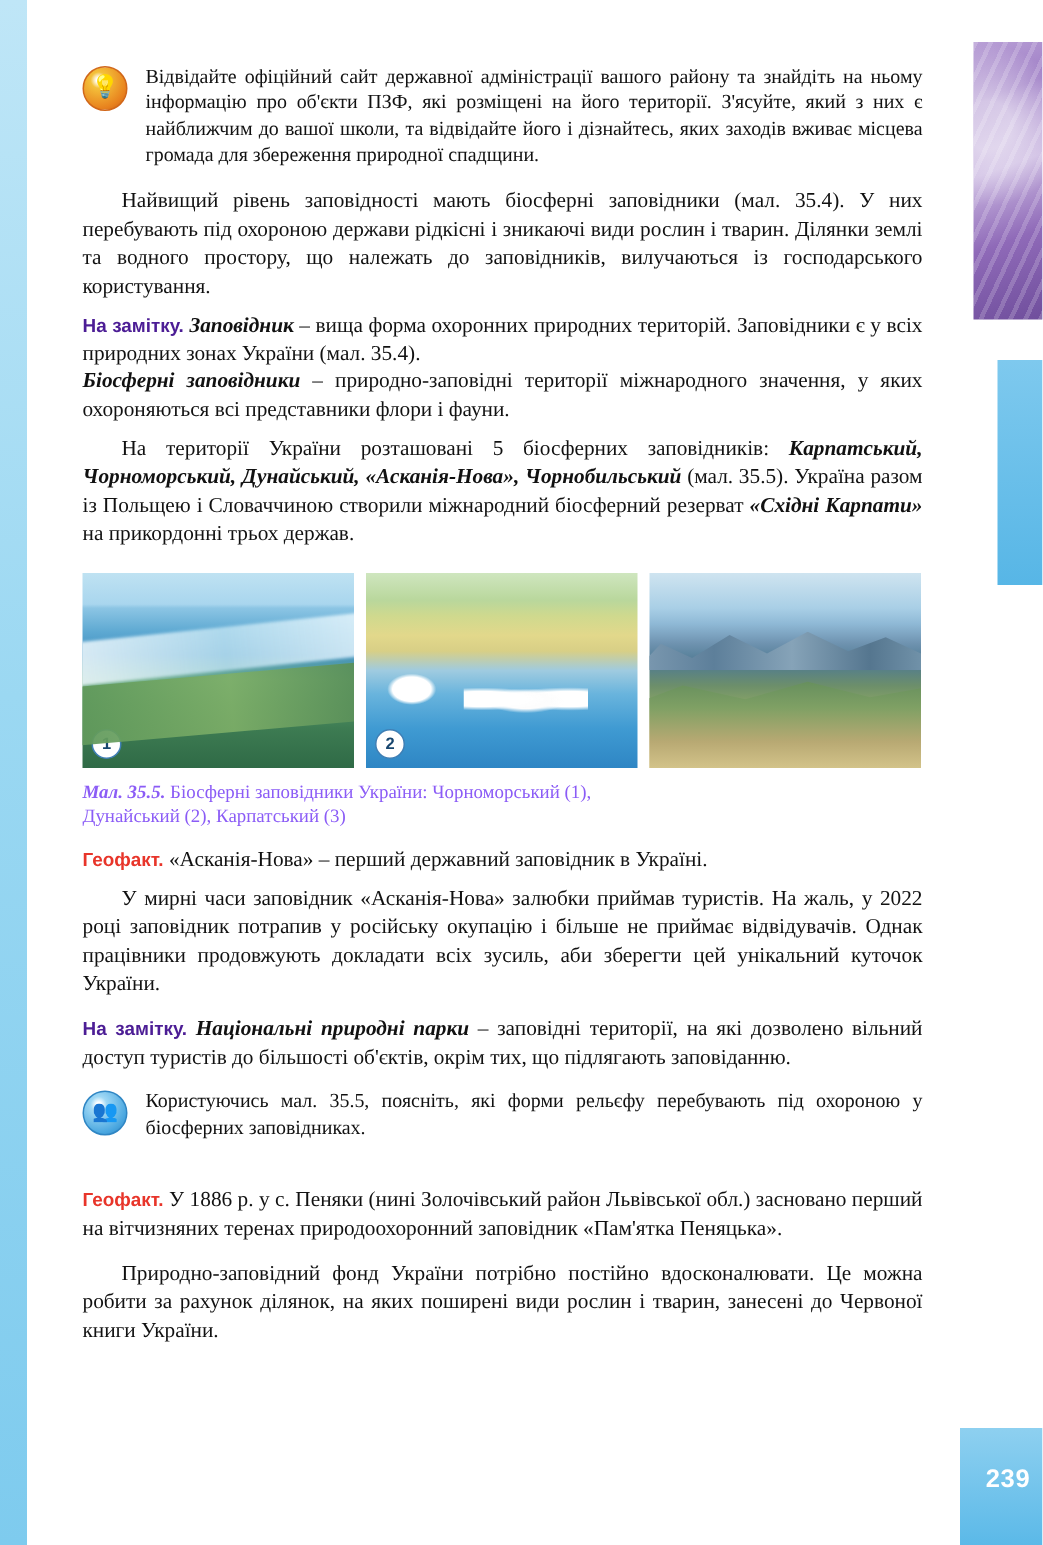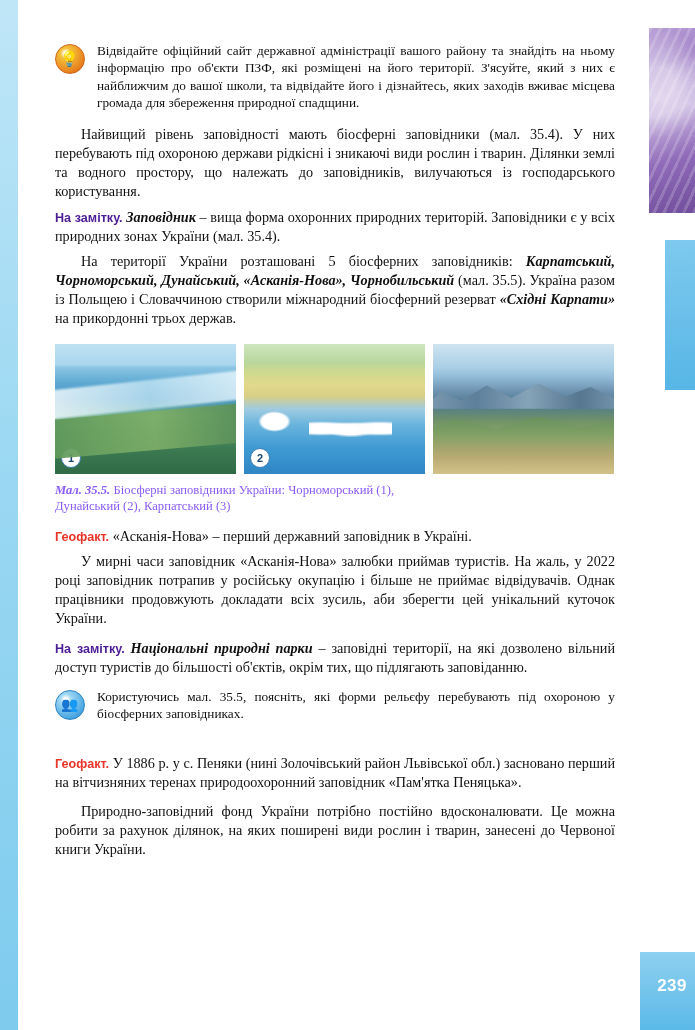"Біосферні заповідники –" p.body { html: none -> <p> <span>Біосферні заповідники</span><span> – природно-заповідні території міжнародного значення, у яких охороняються всі представники флори і фауни.</span> </p> }
